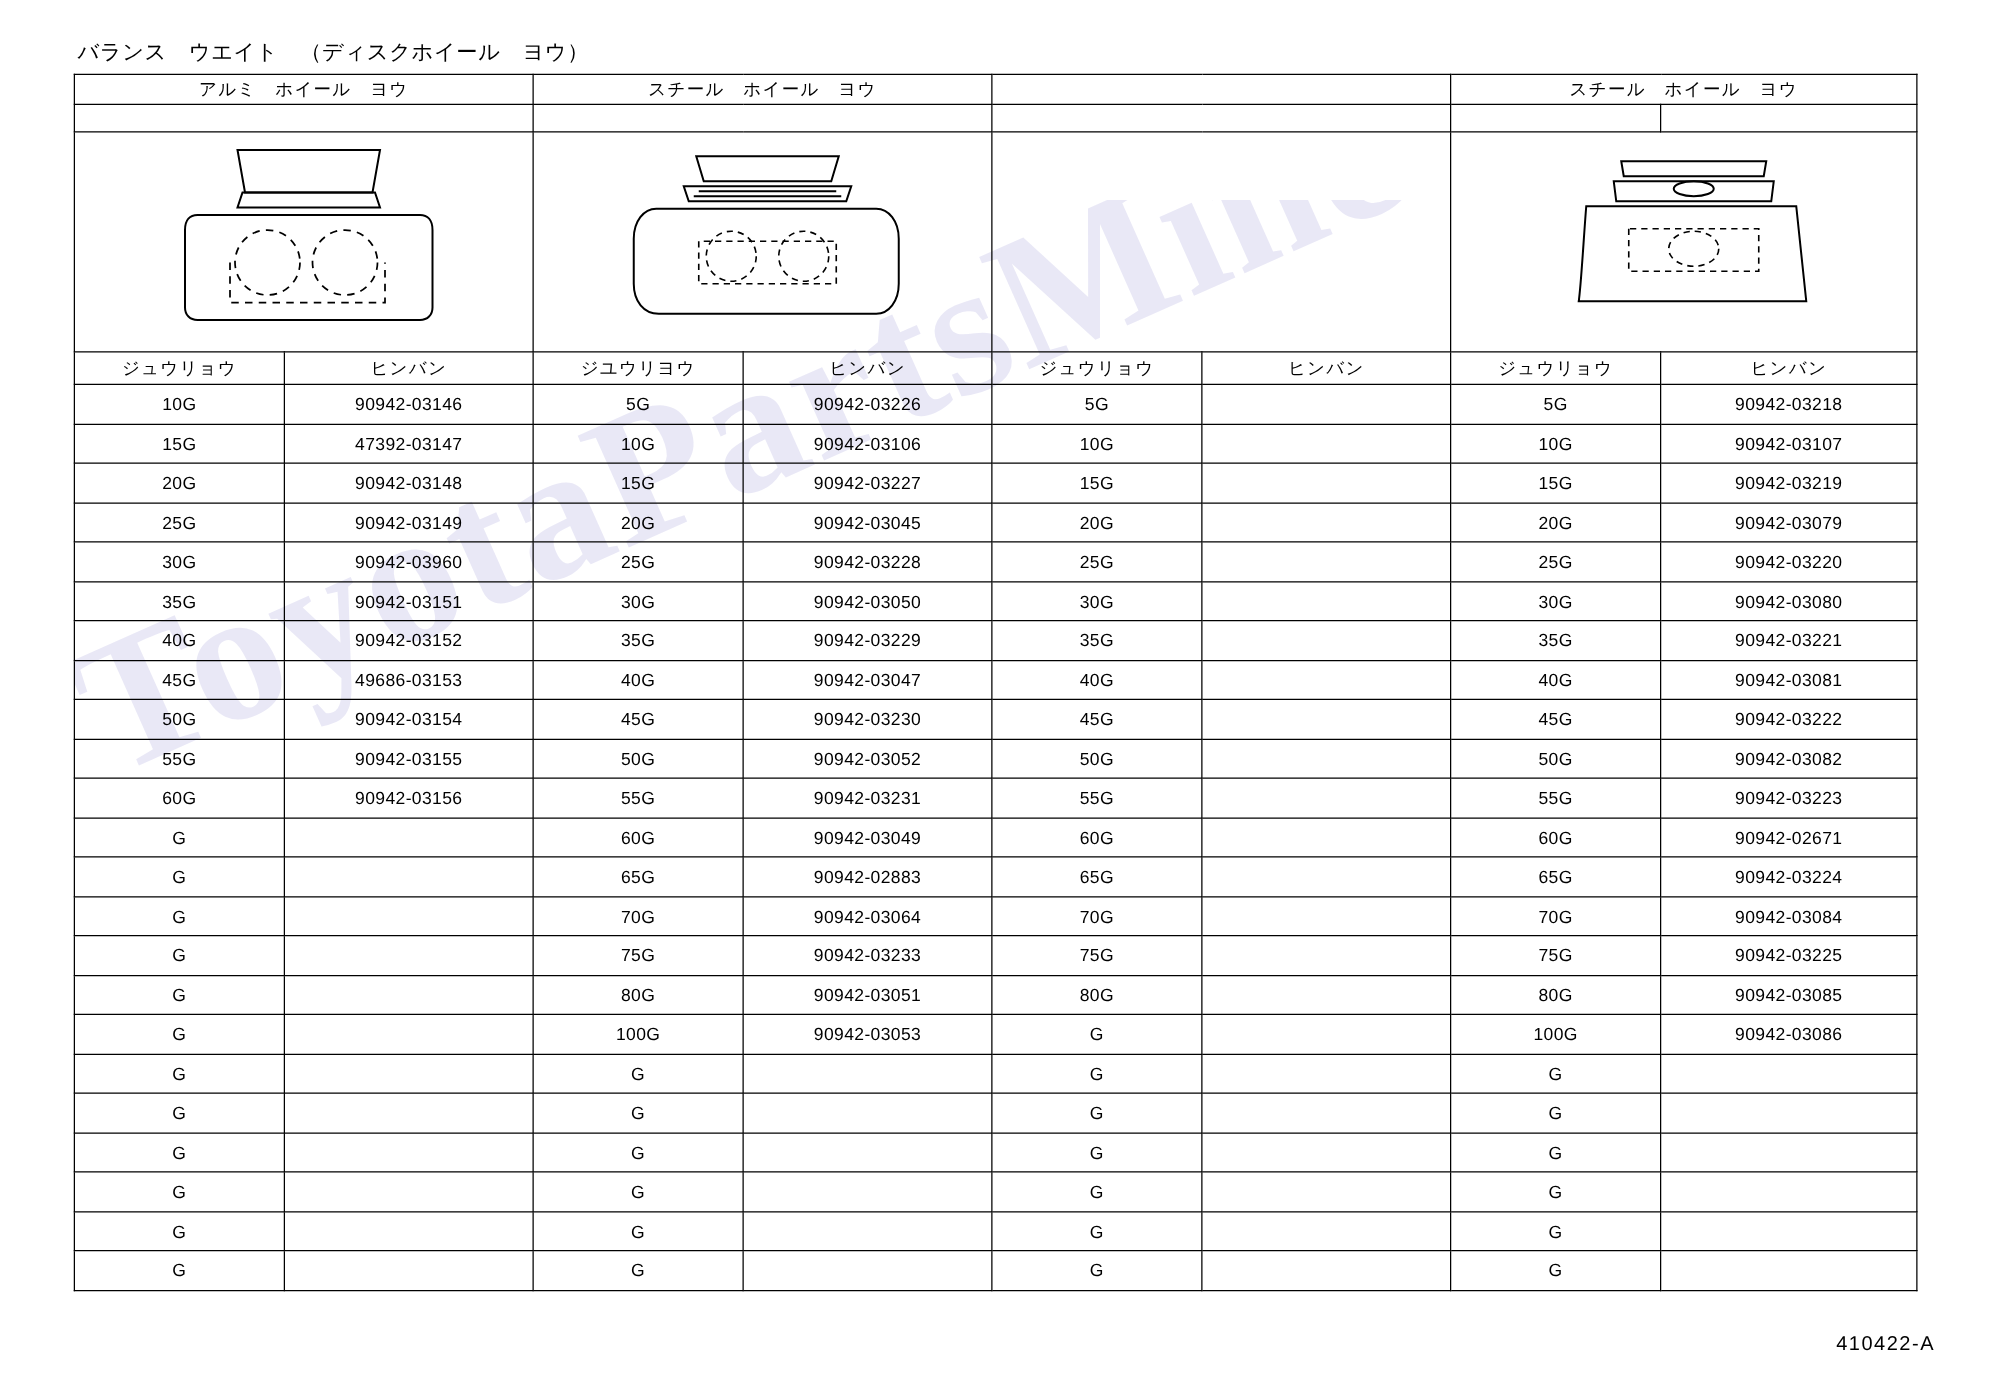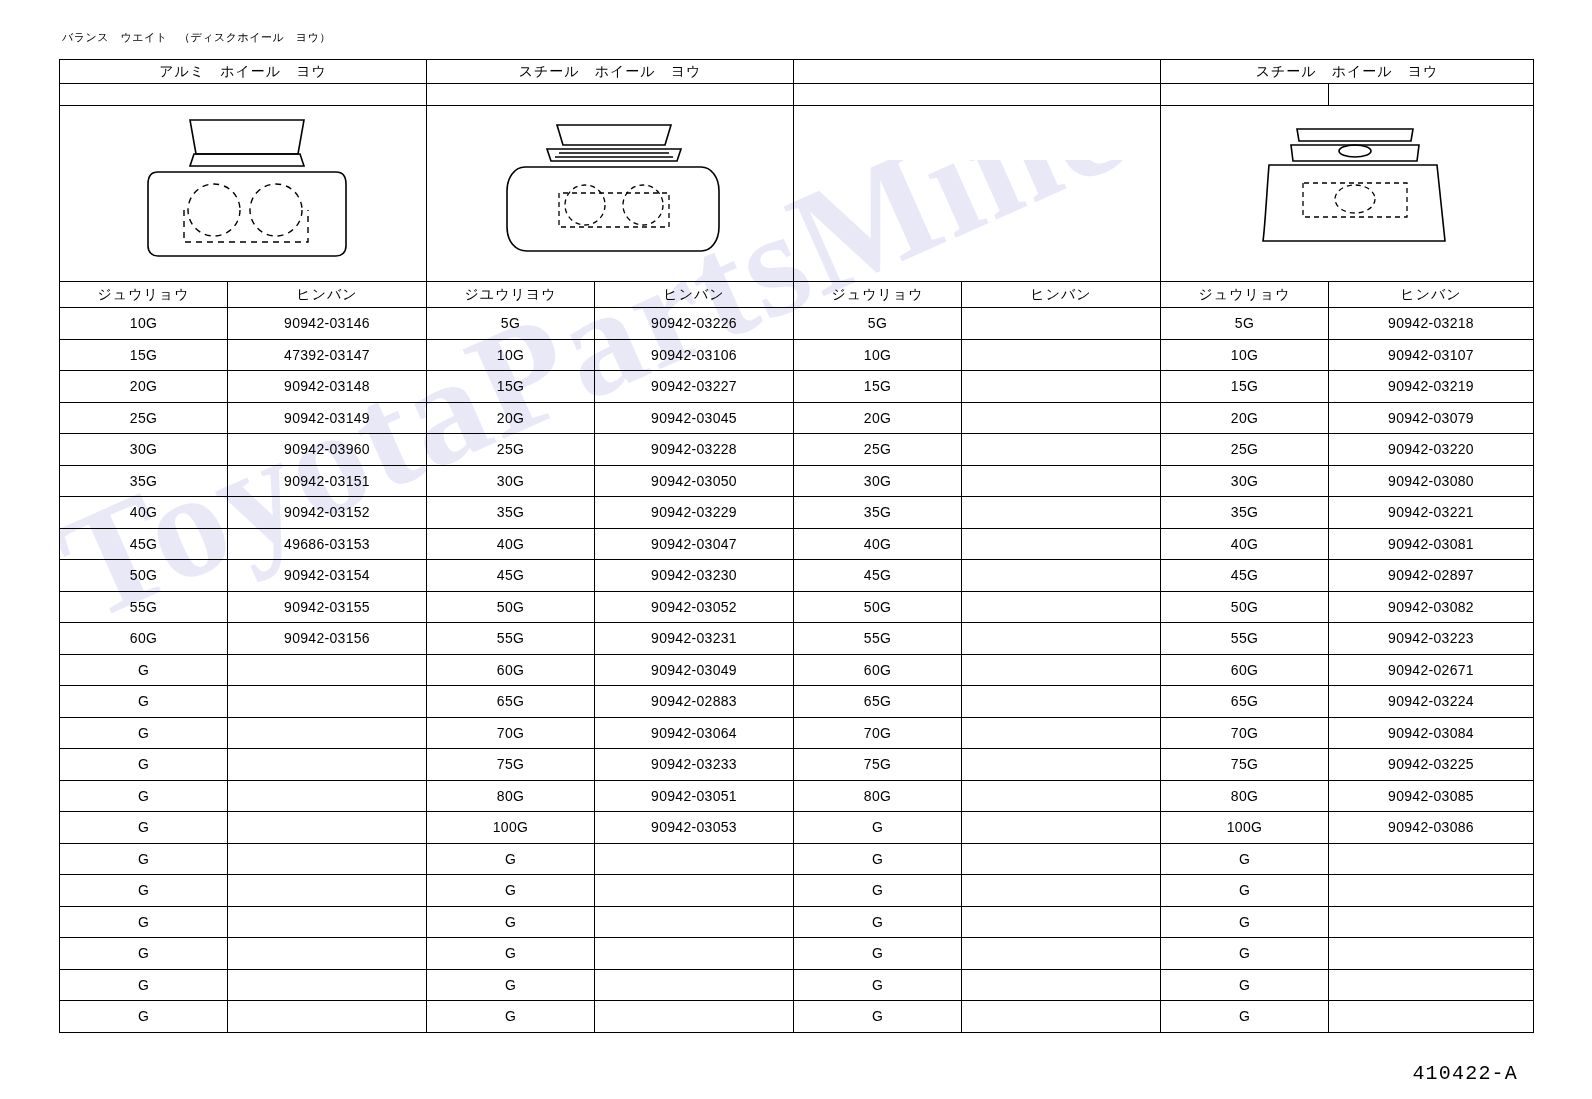"バランス ウエイト （ディスクホイール ヨウ）" .doc-title { font-size: 11px -> 17px }
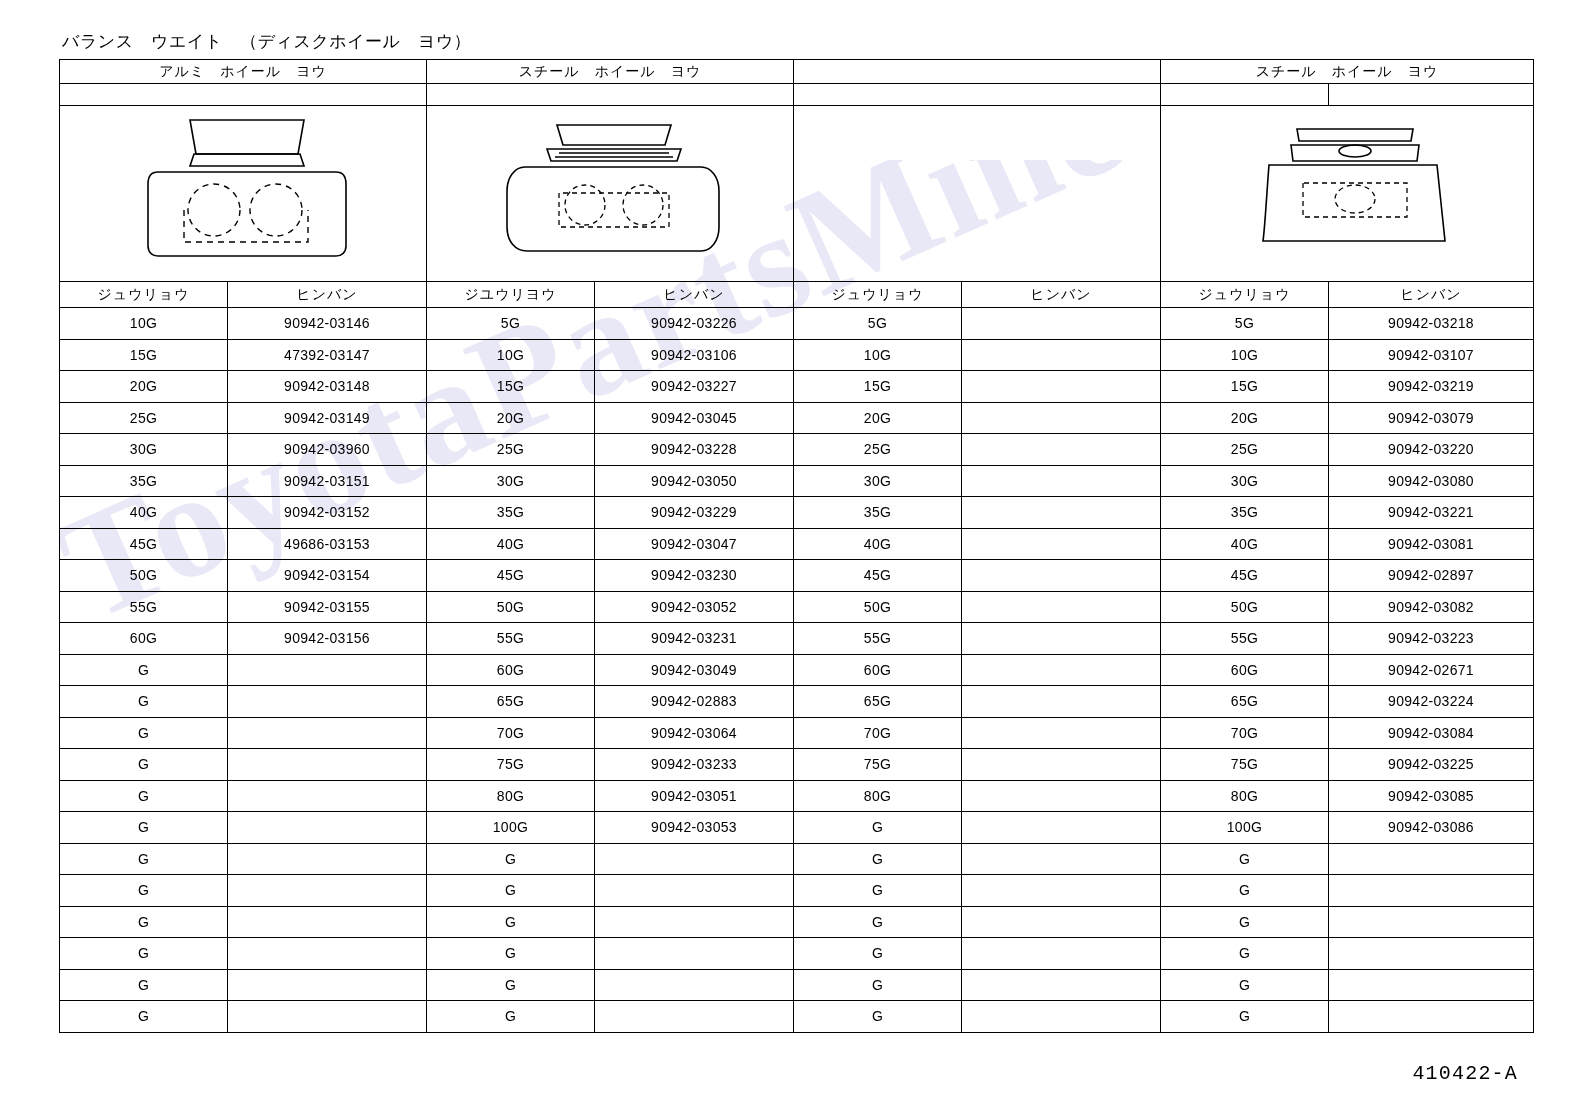"90942-02897" td.pn { text: 90942-02897 -> 90942-03222 }
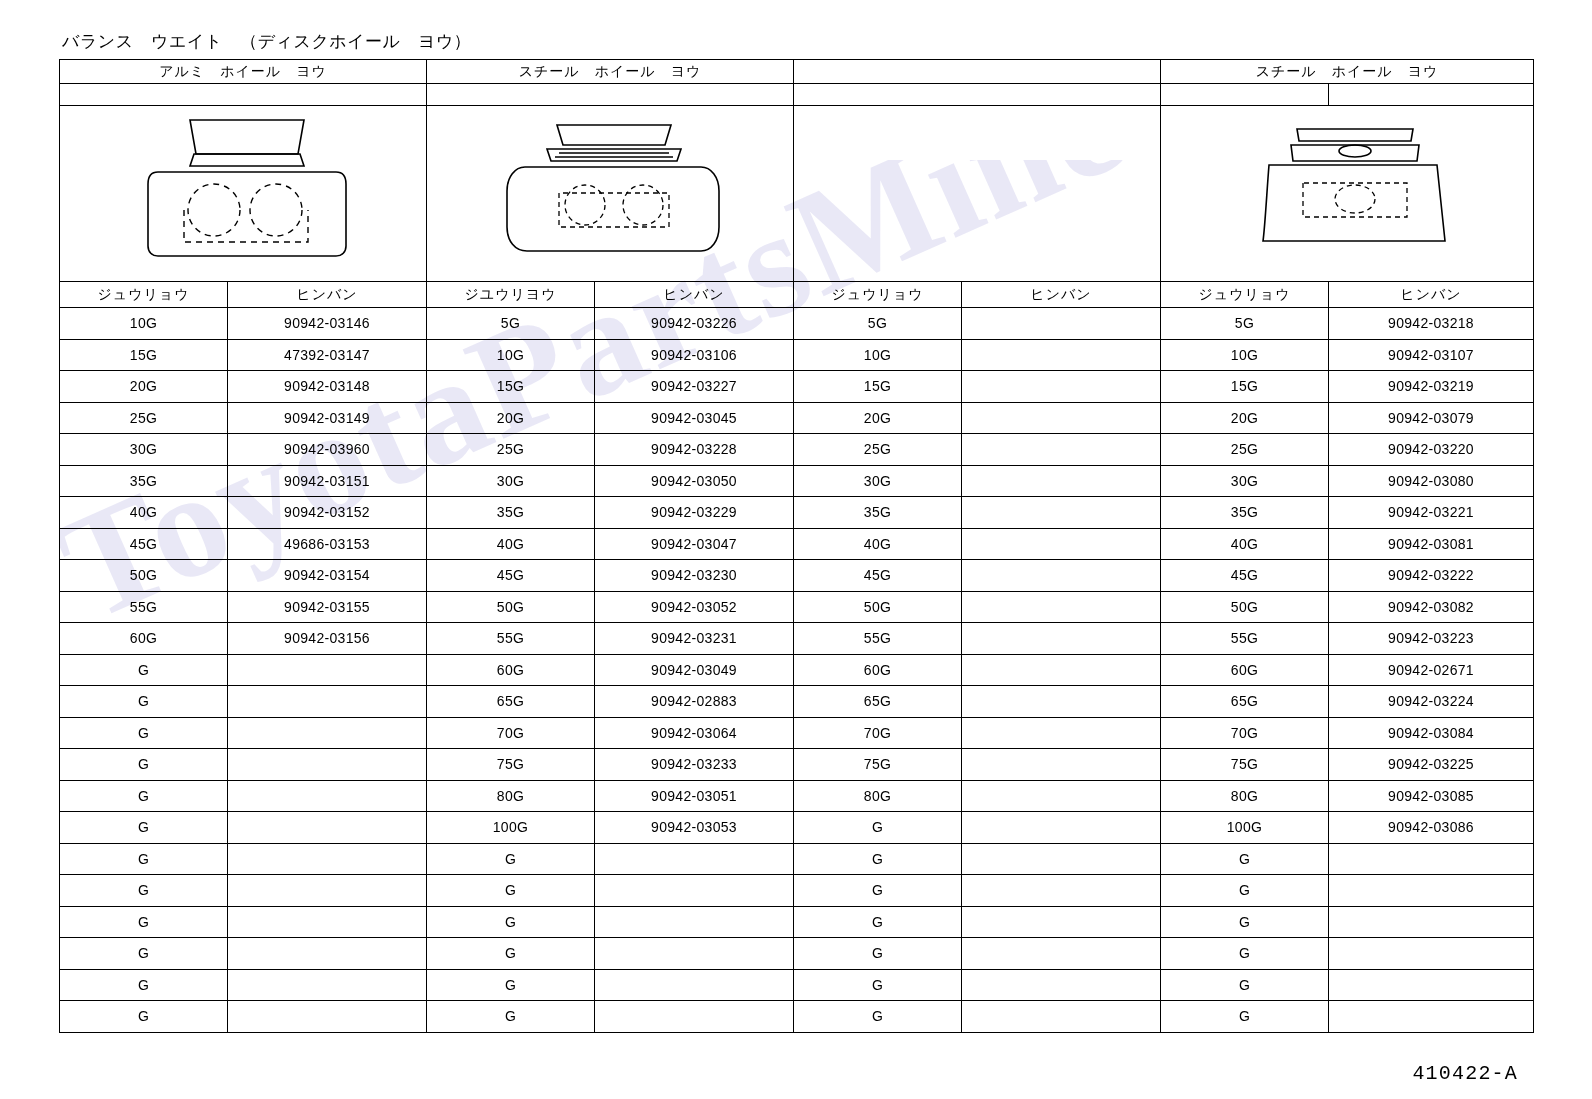"410422-A" .footer-code { font-family: Liberation Mono, monospace -> none; font-size: 20px -> 16px; right: 74px -> 44px }
